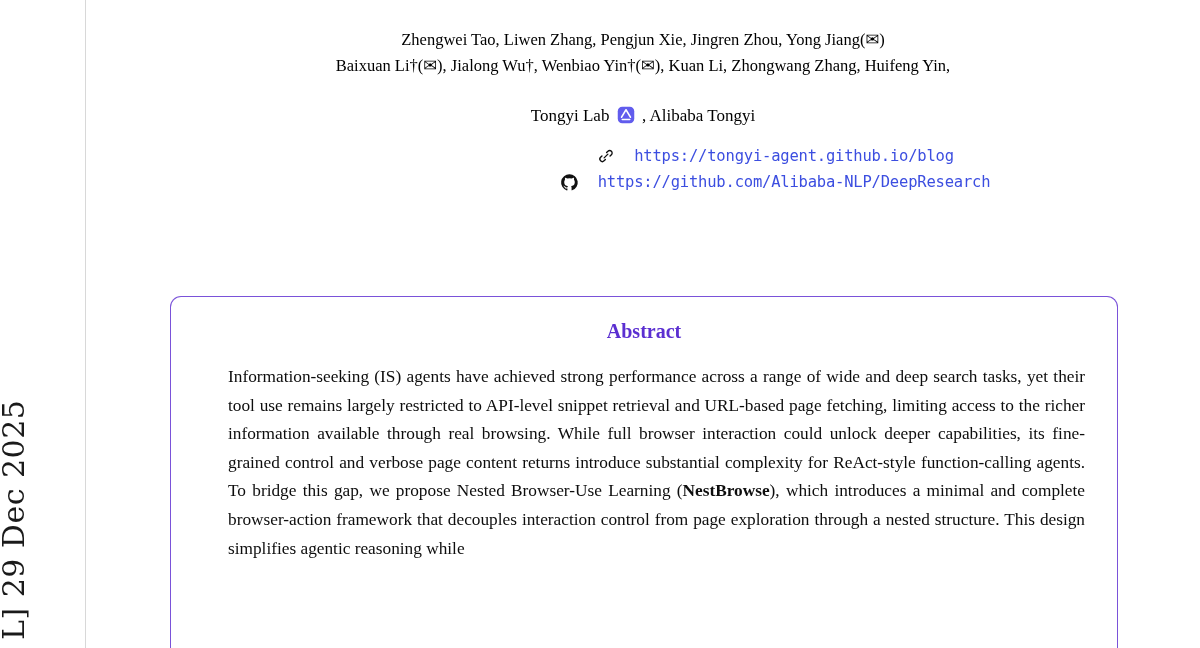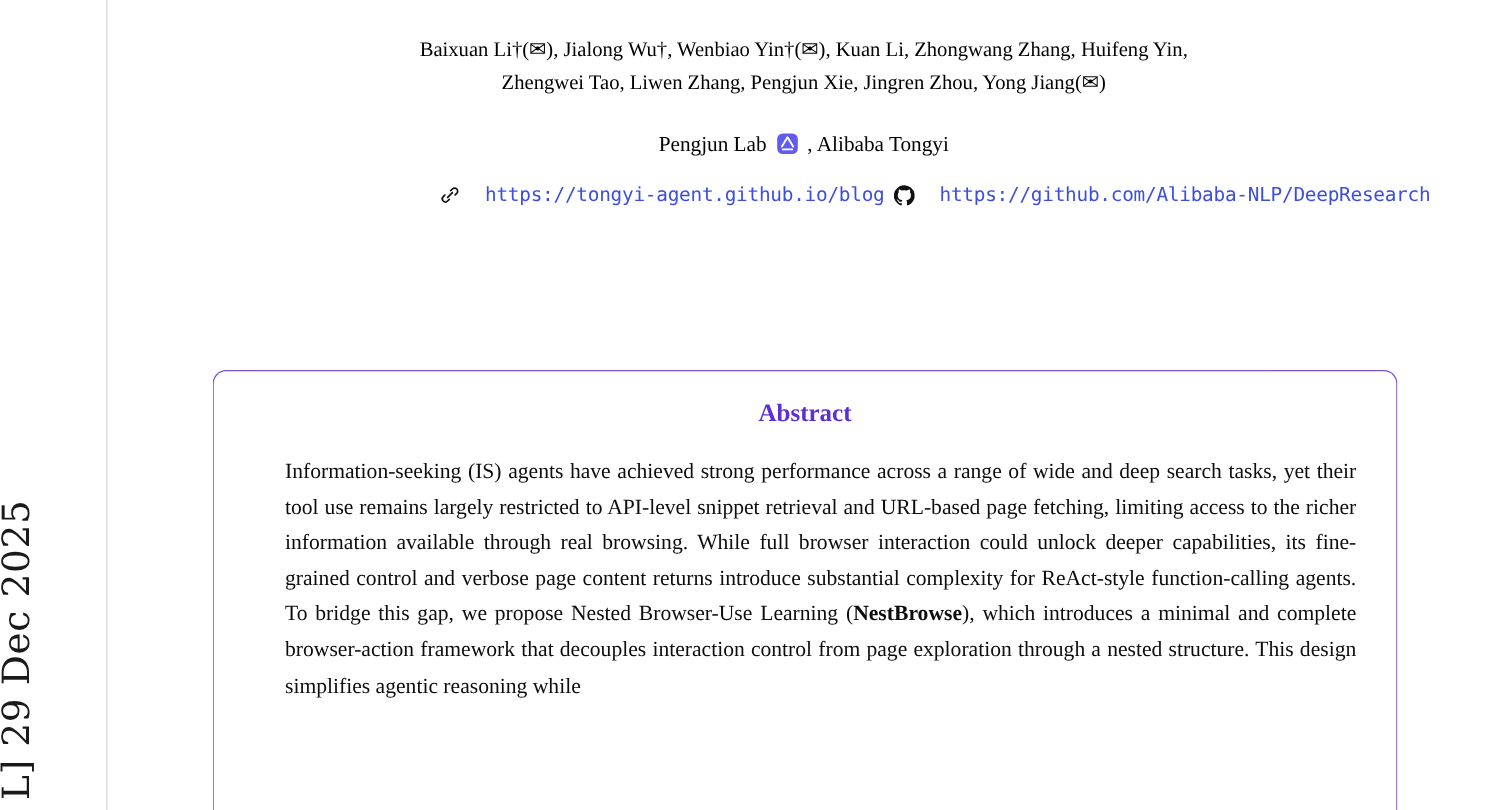"Baixuan Li†(✉), Jialong Wu†, Wenbiao" div { order: before "Zhengwei Tao, Liwen Zhang, Pengjun" -> after "Zhengwei Tao, Liwen Zhang, Pengjun" }
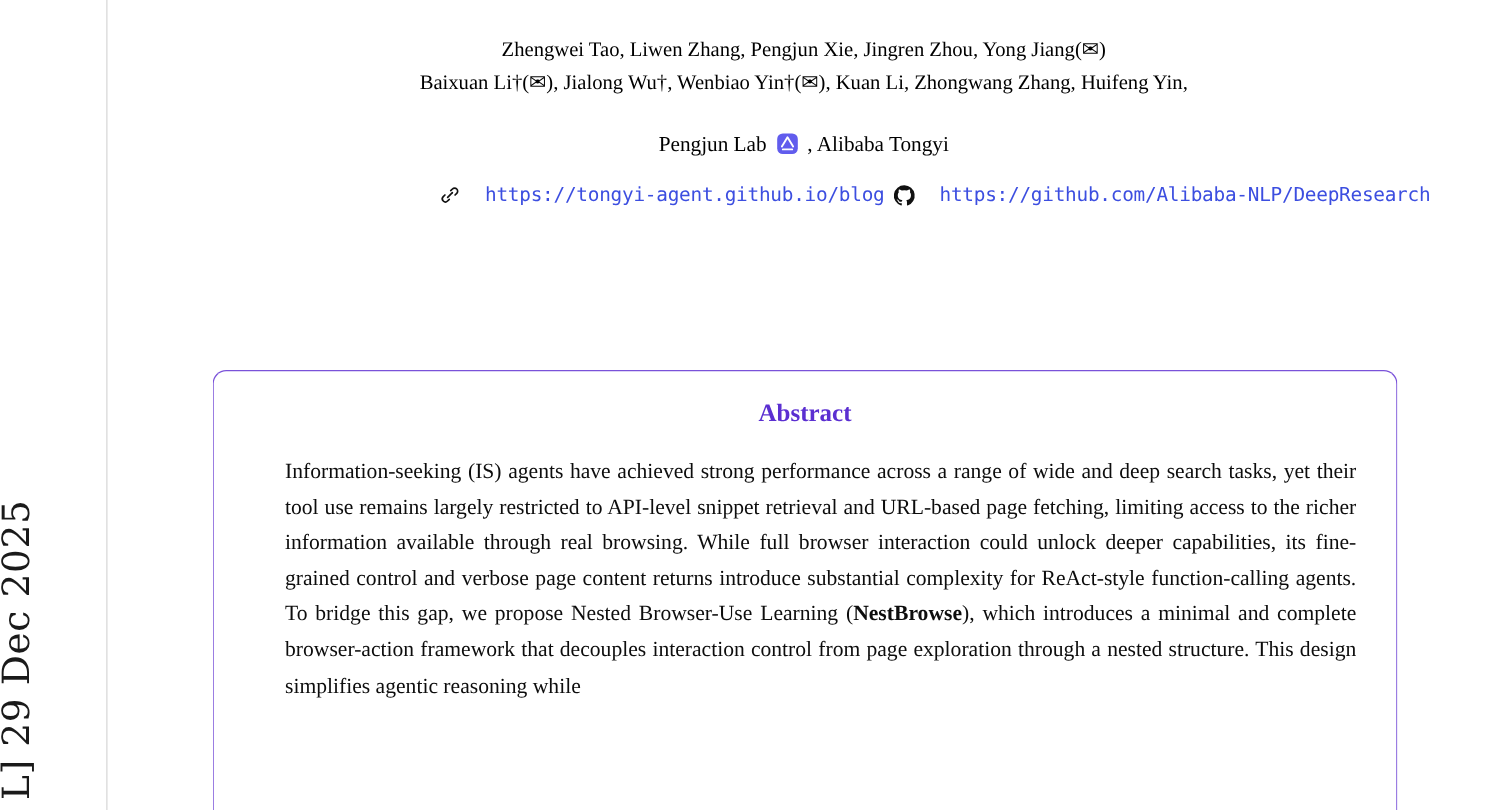"Pengjun Lab" span { text: Pengjun -> Tongyi }
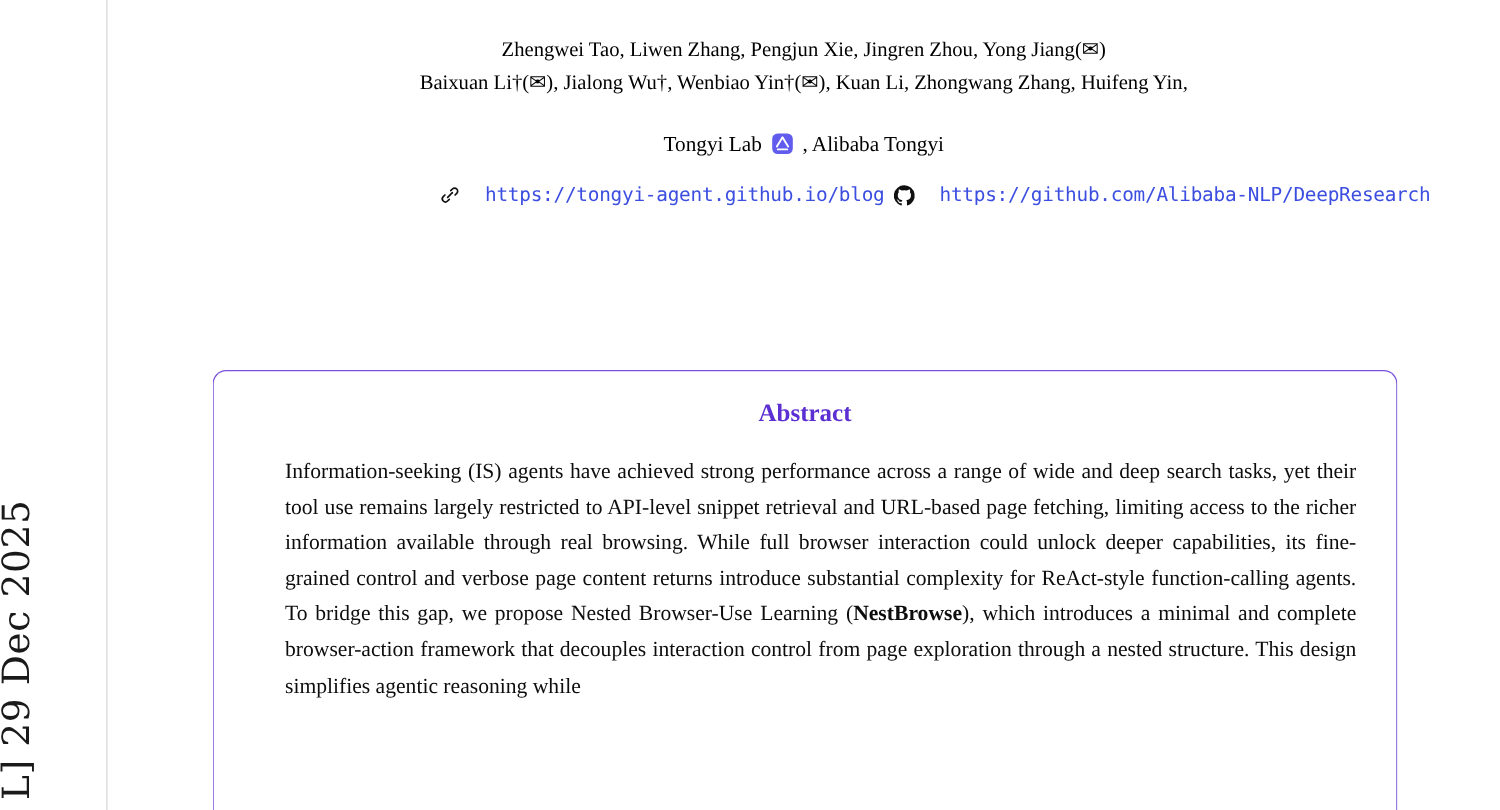"https://tongyi-agent.github.io/blog" .links { flex-direction: none -> column }
